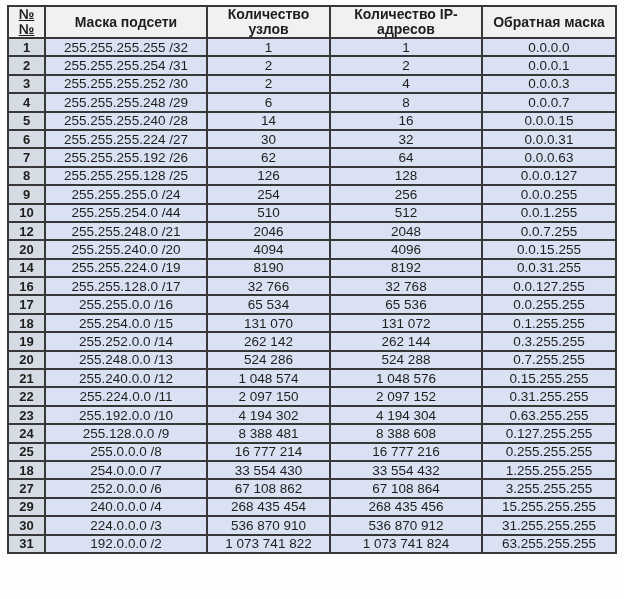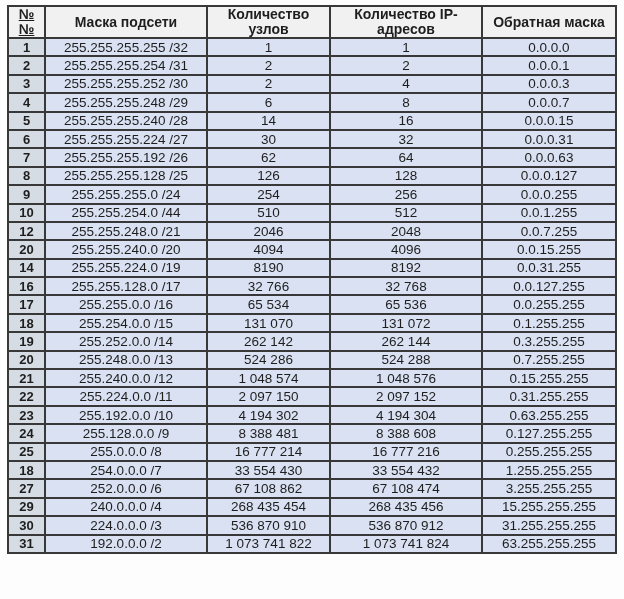"67 108 474" td { text: 67 108 474 -> 67 108 864 }
